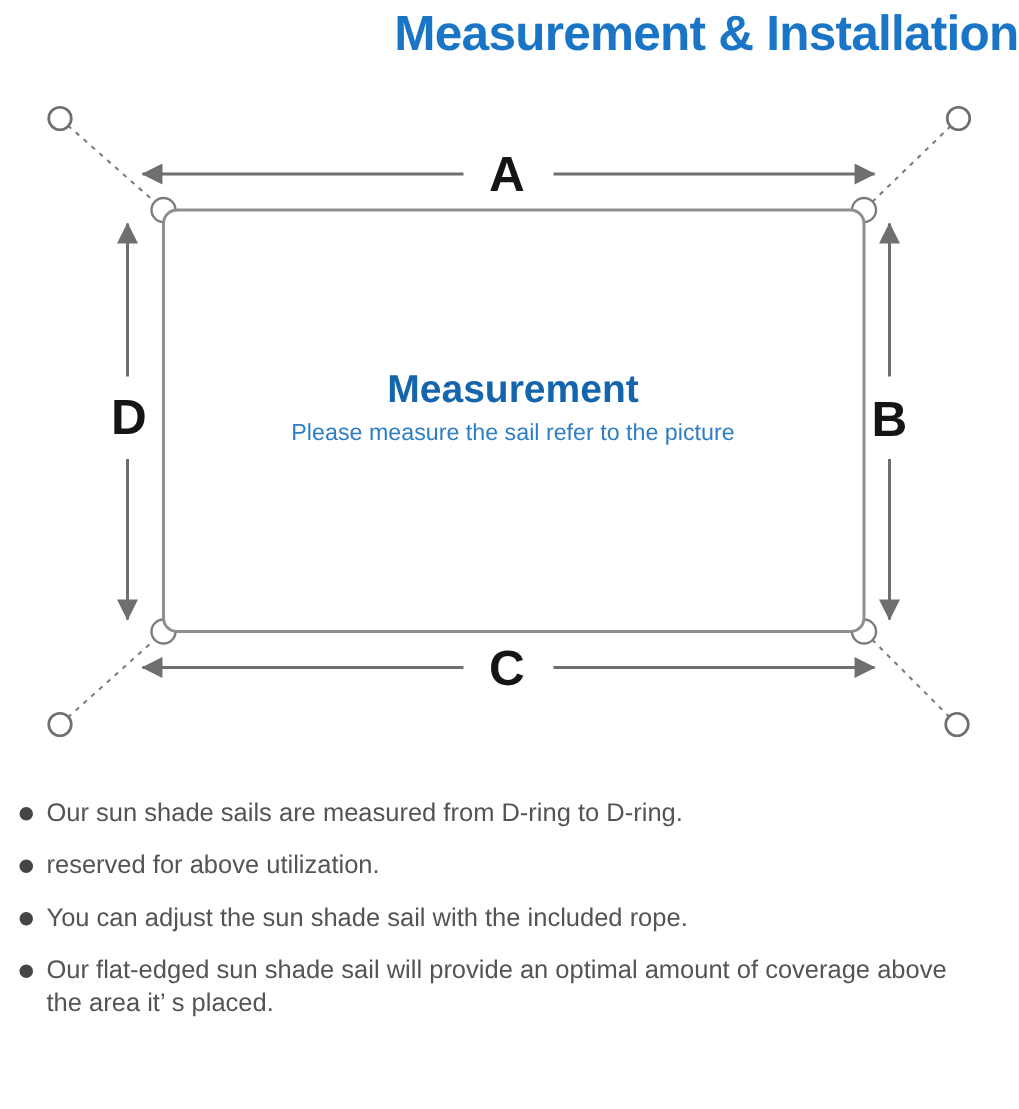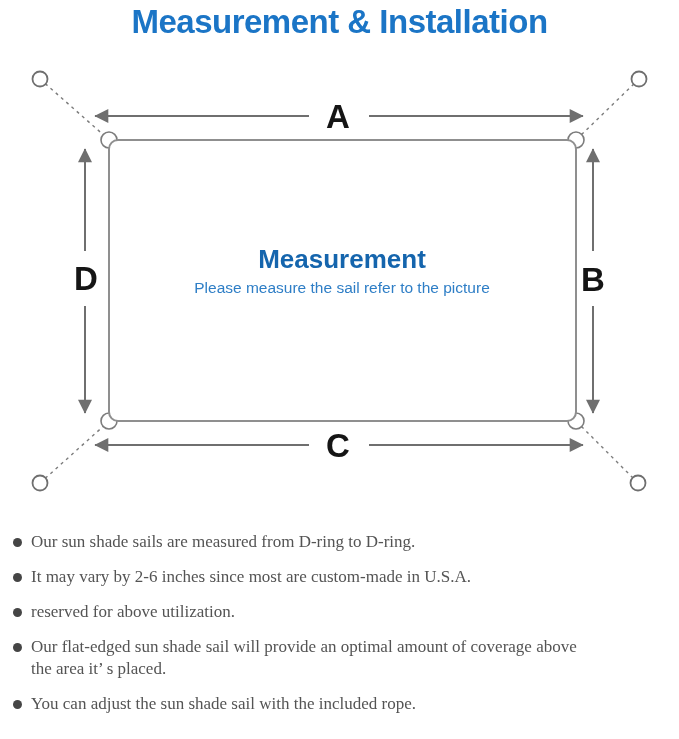"Measurement & Installation" .title { text-align: center -> right }
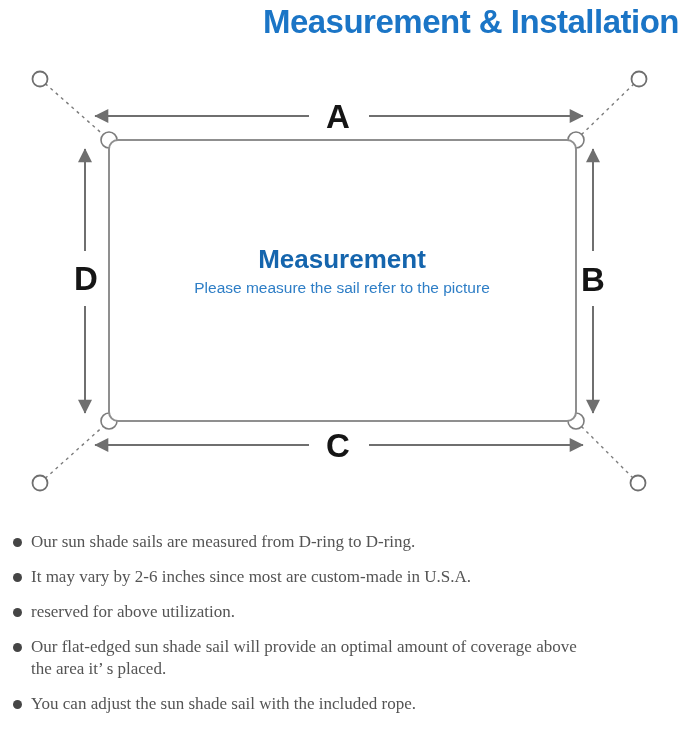"Our sun shade sails are" .note-text { font-family: Liberation Serif, serif -> none }
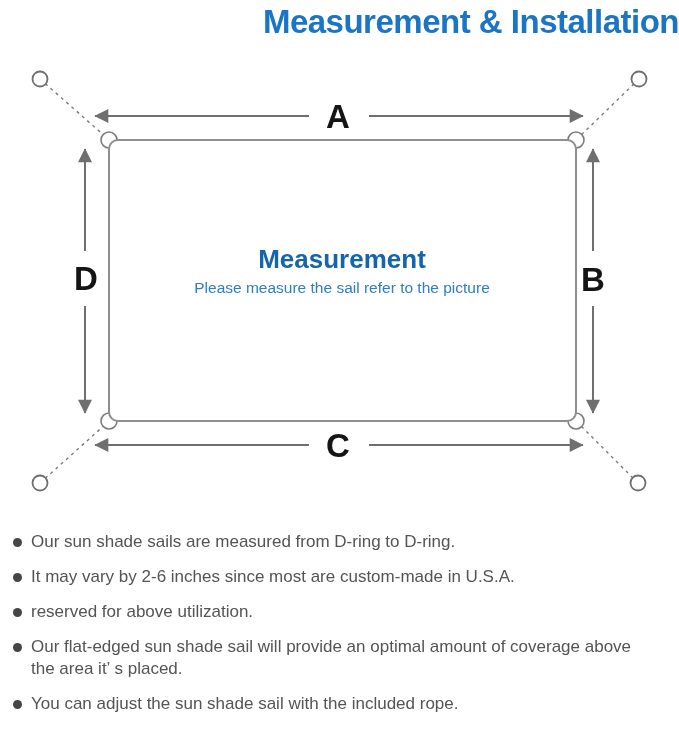"It may vary by 2-6" div.note { html: <div> <span></span> <div> <div>It may vary by 2-6 inches since most are custom-made in U.S.A.</div> </div> </div> -> none }
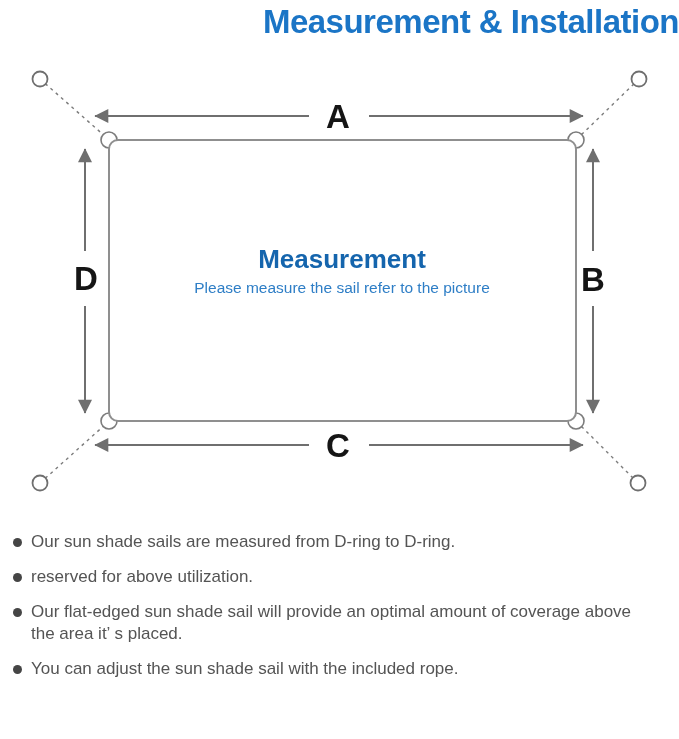"Our flat-edged sun shade sail" div.note { order: before "You can adjust the sun" -> after "You can adjust the sun" }
